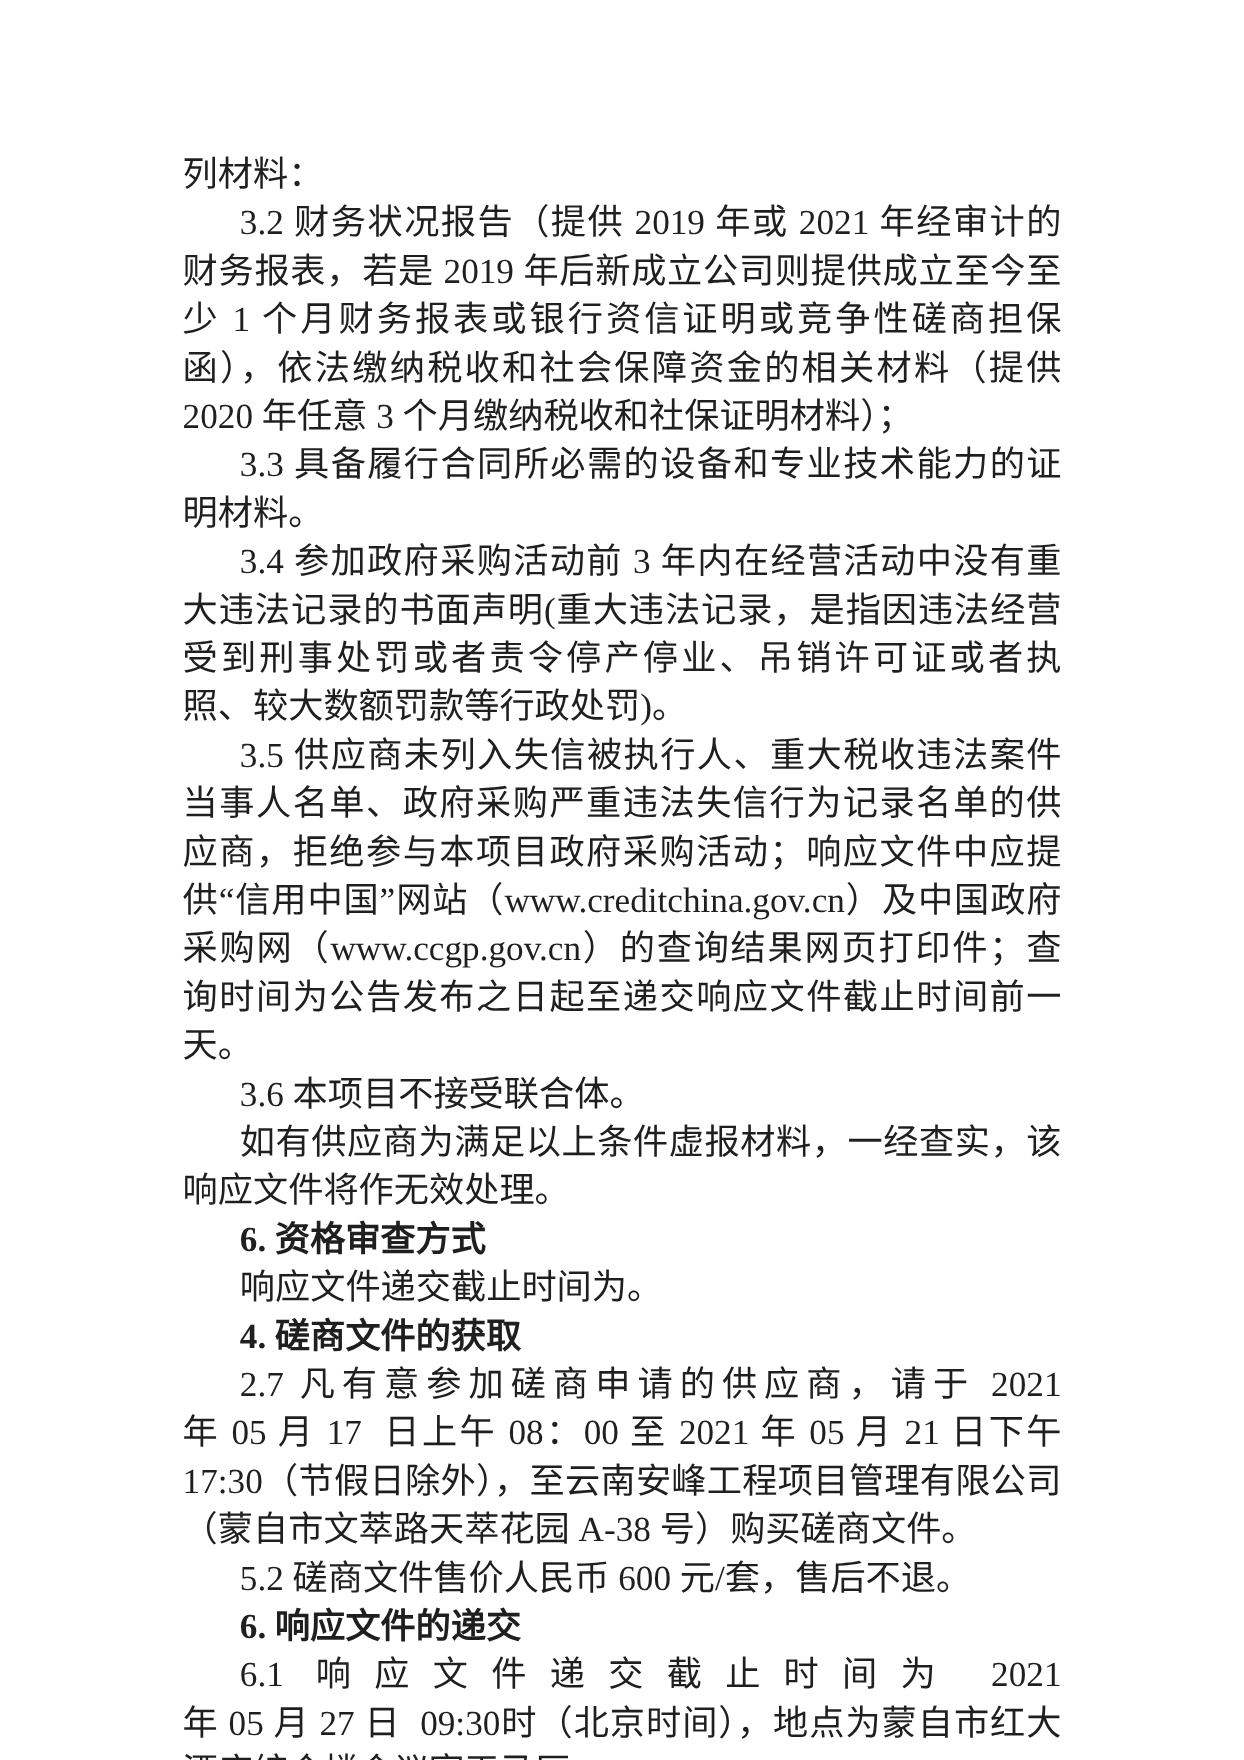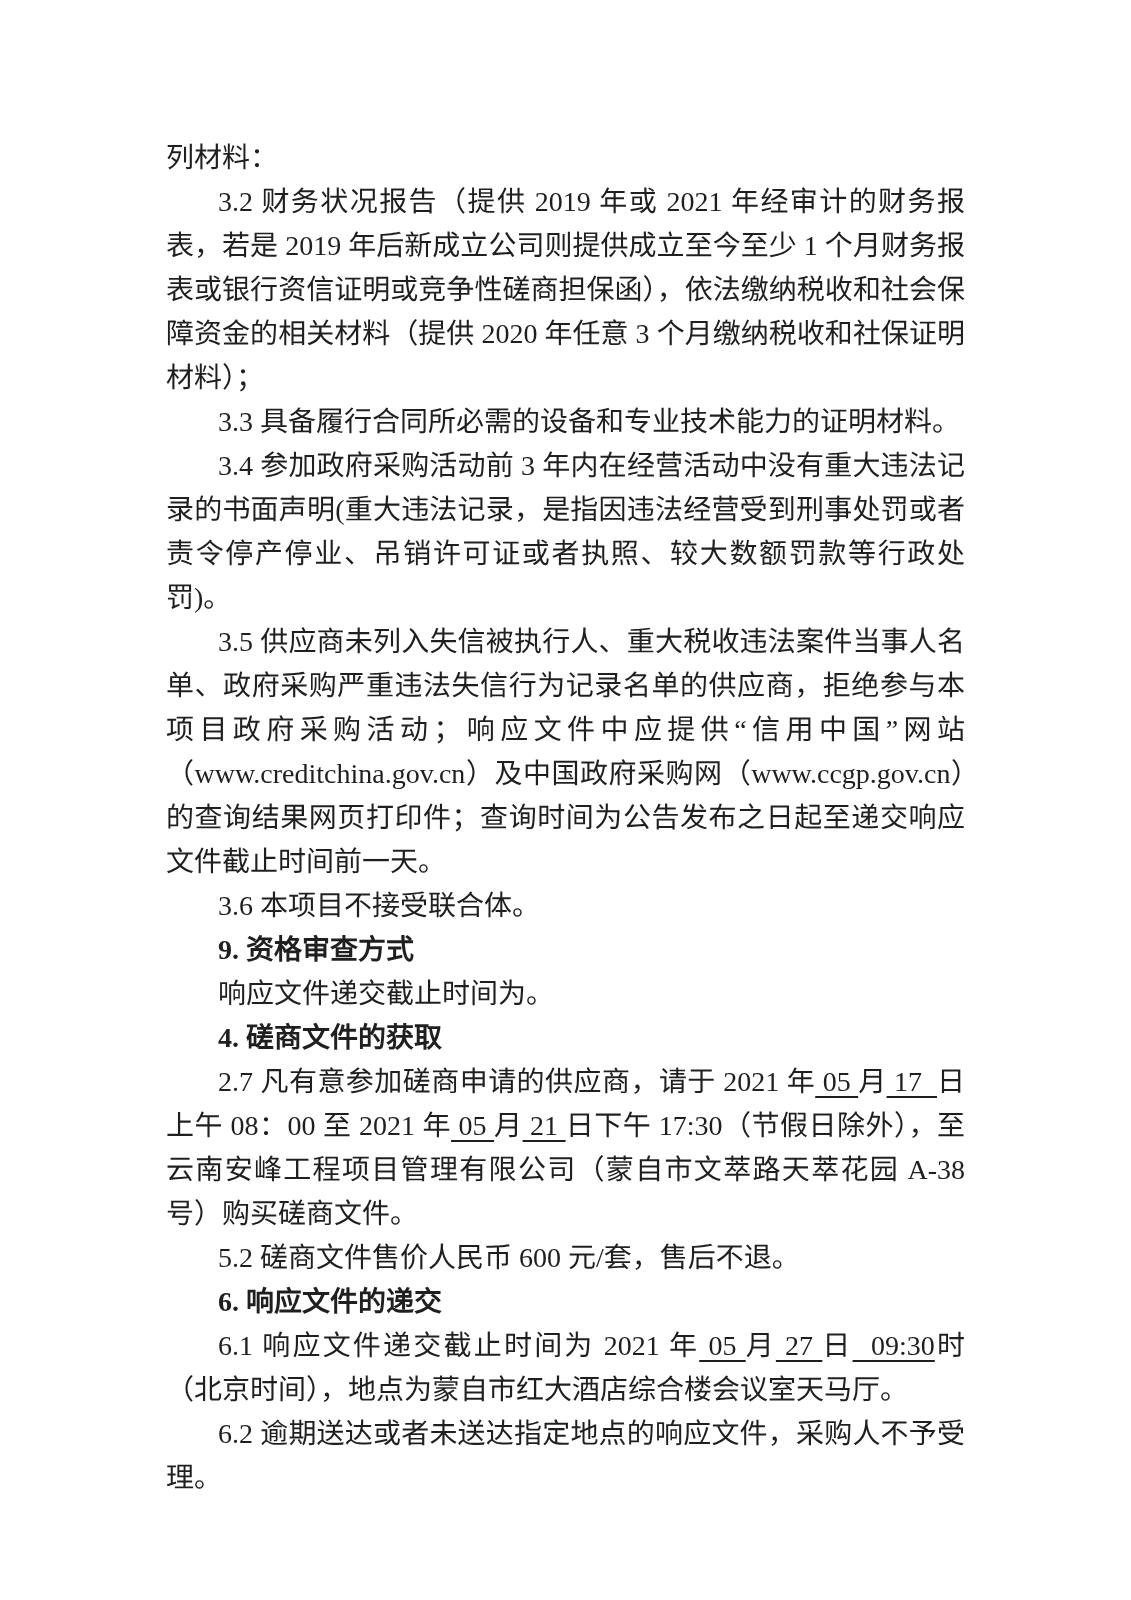"列材料：" .page { font-size: 28px -> 32px }
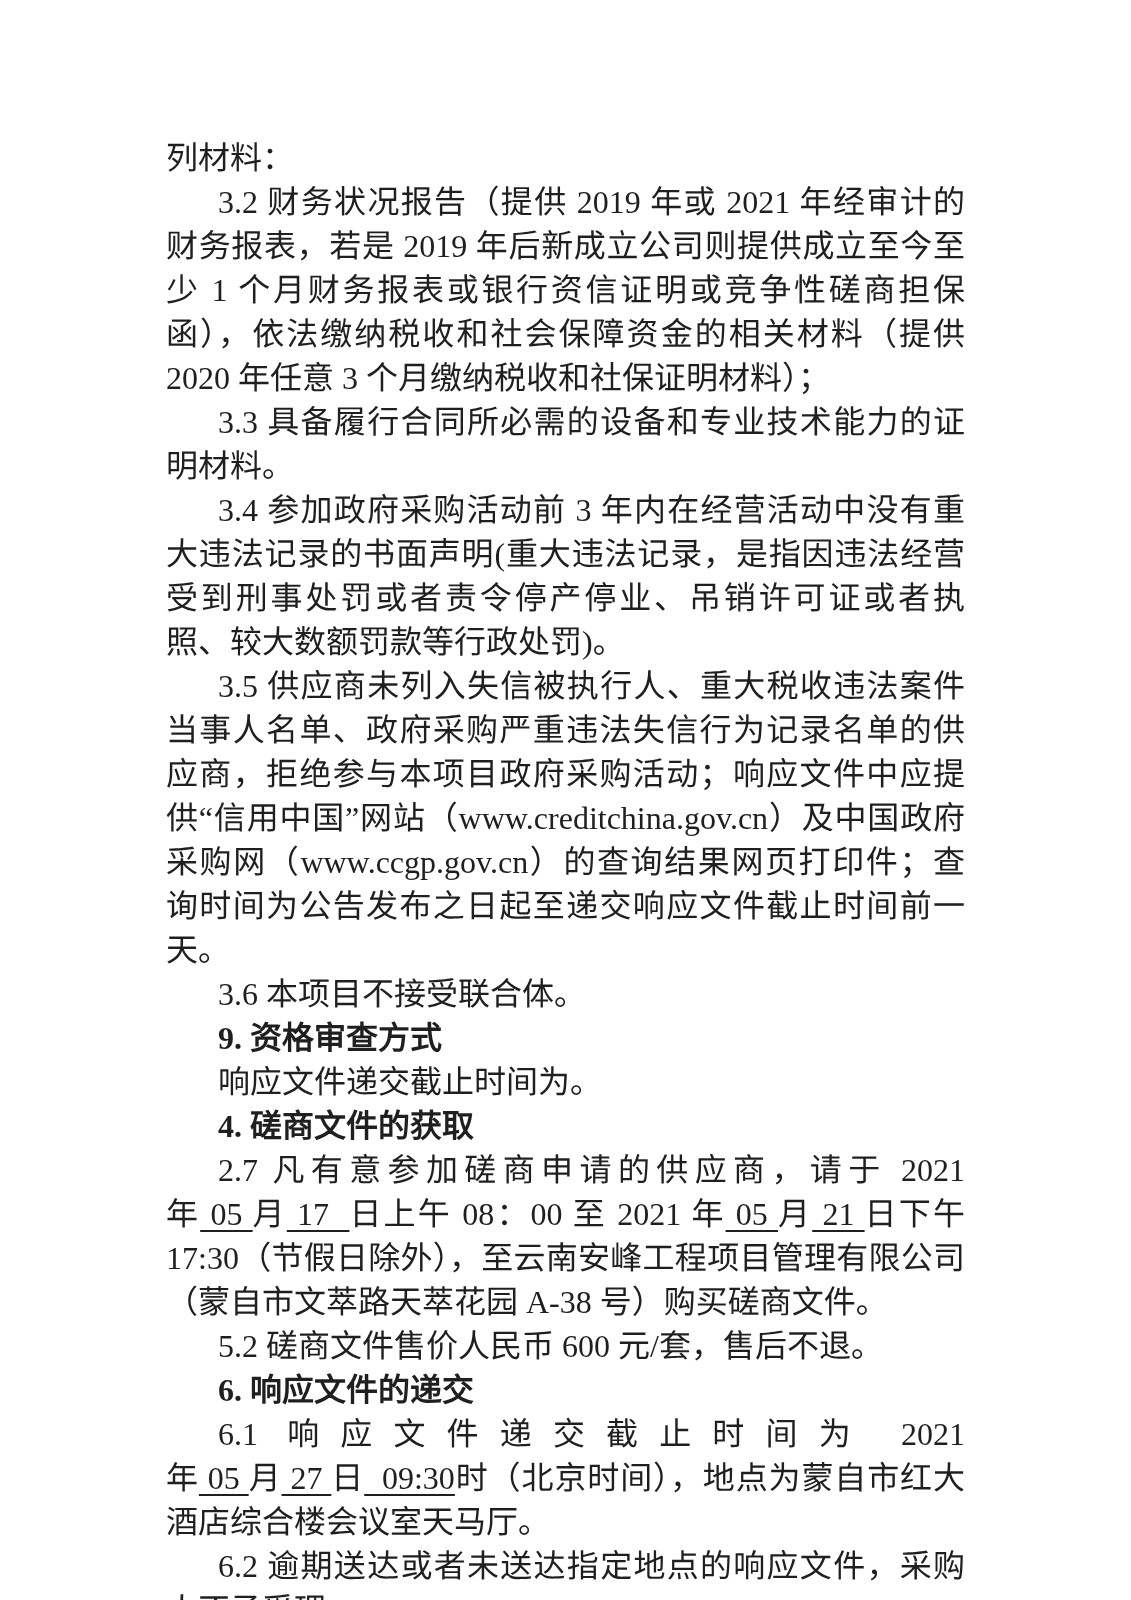"如有供应商为满足以上条件虚报材料，一经查实，该响应文件将作无效处理。" p.indent { html: none -> <p><span>如有供应商为满足以上条件虚报材料，一经查实，该响应文件将作无效处理。</span></p> }
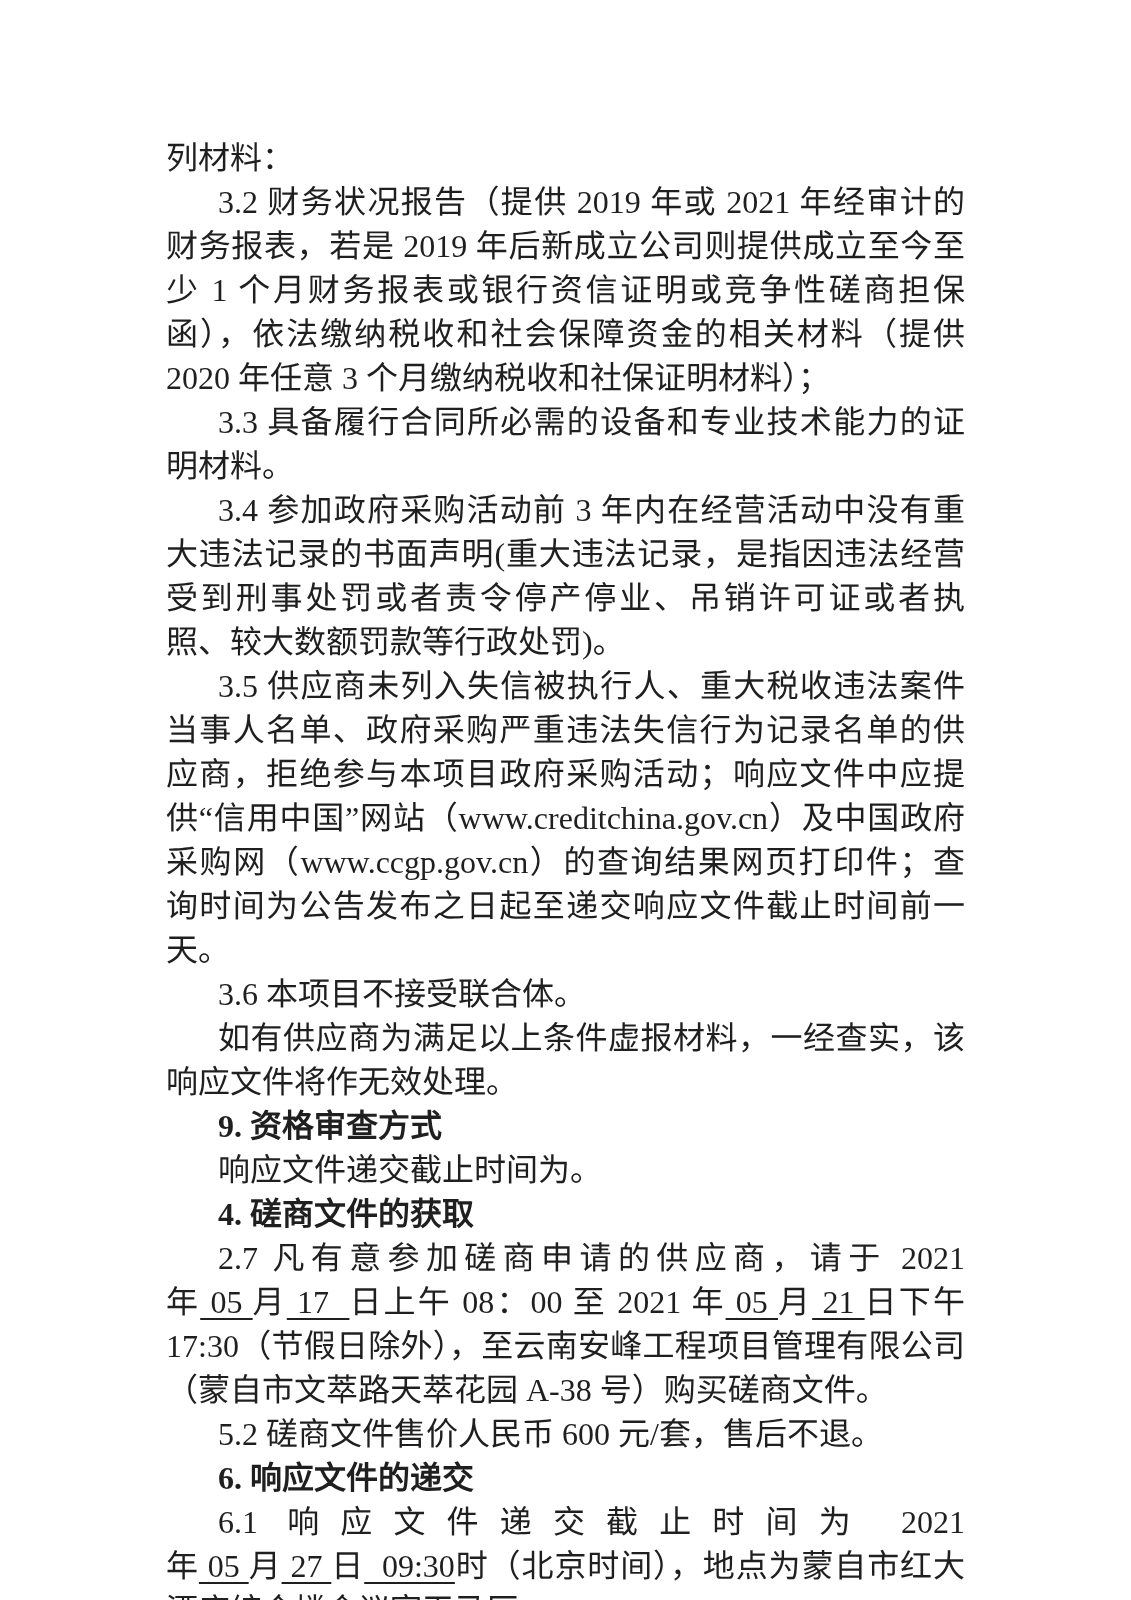"9. 资格审查方式" span { text: 9 -> 6 }
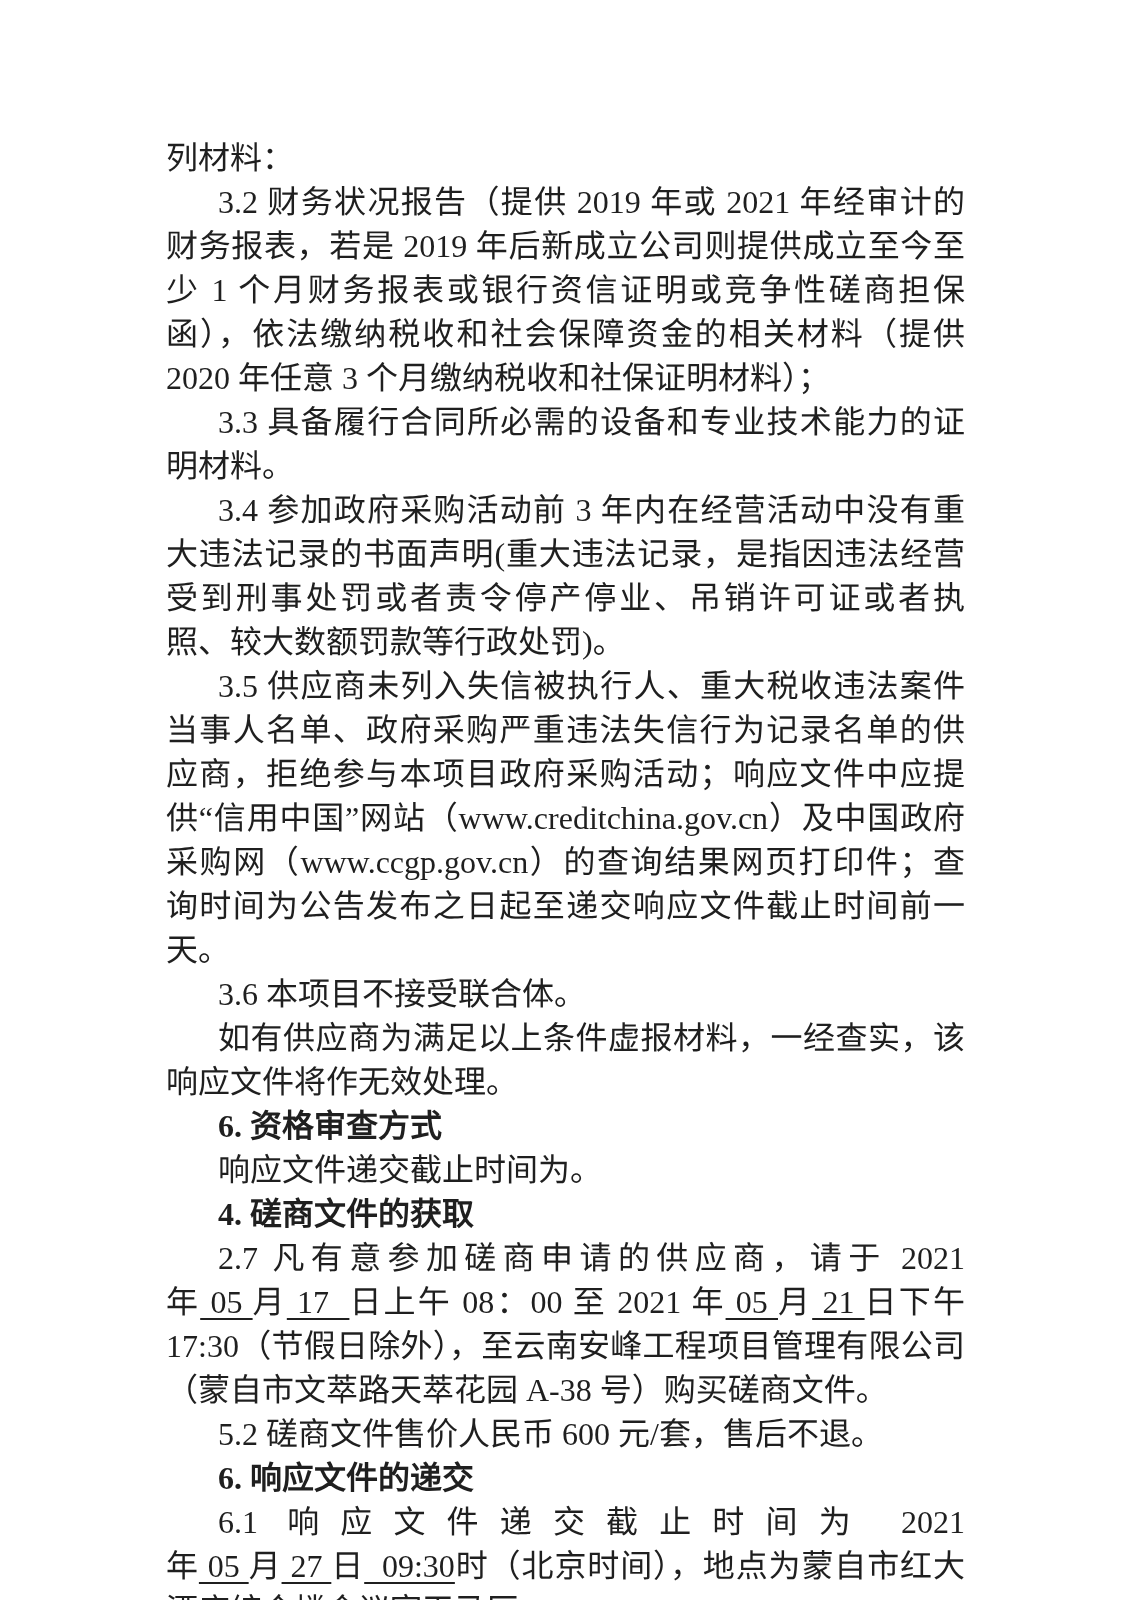"05" .doc-body span.u { text-decoration: underline -> none }
